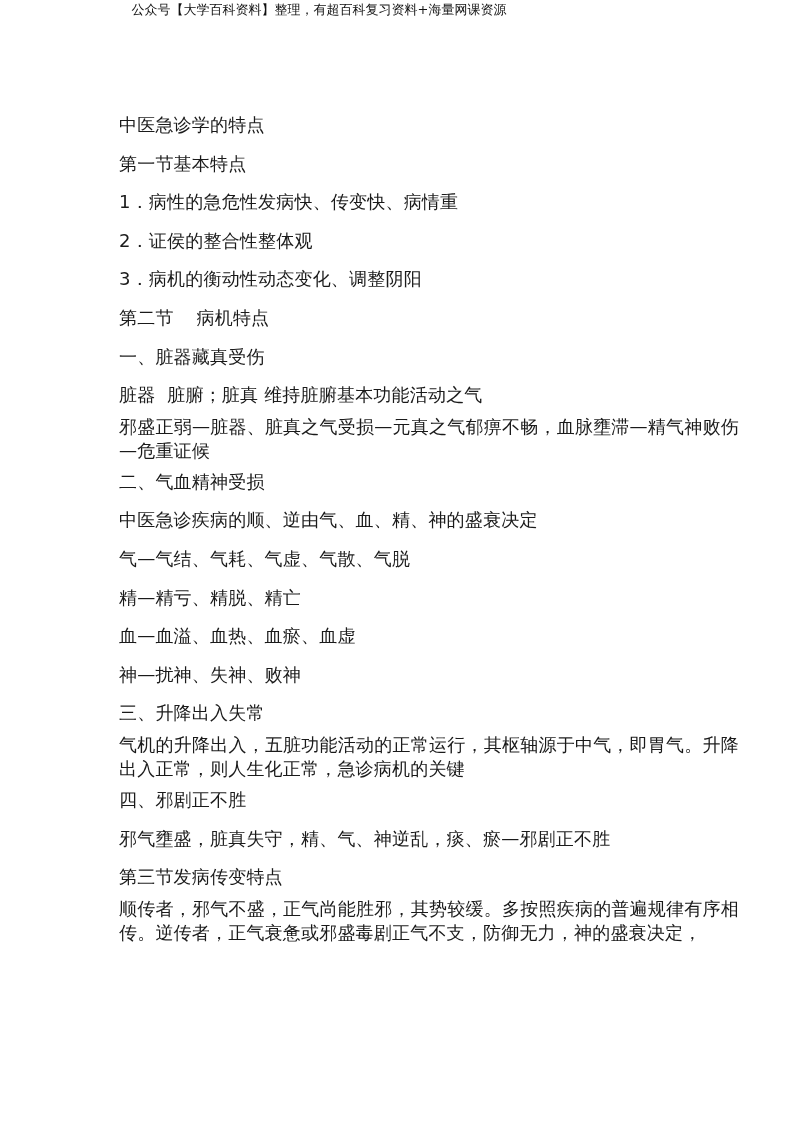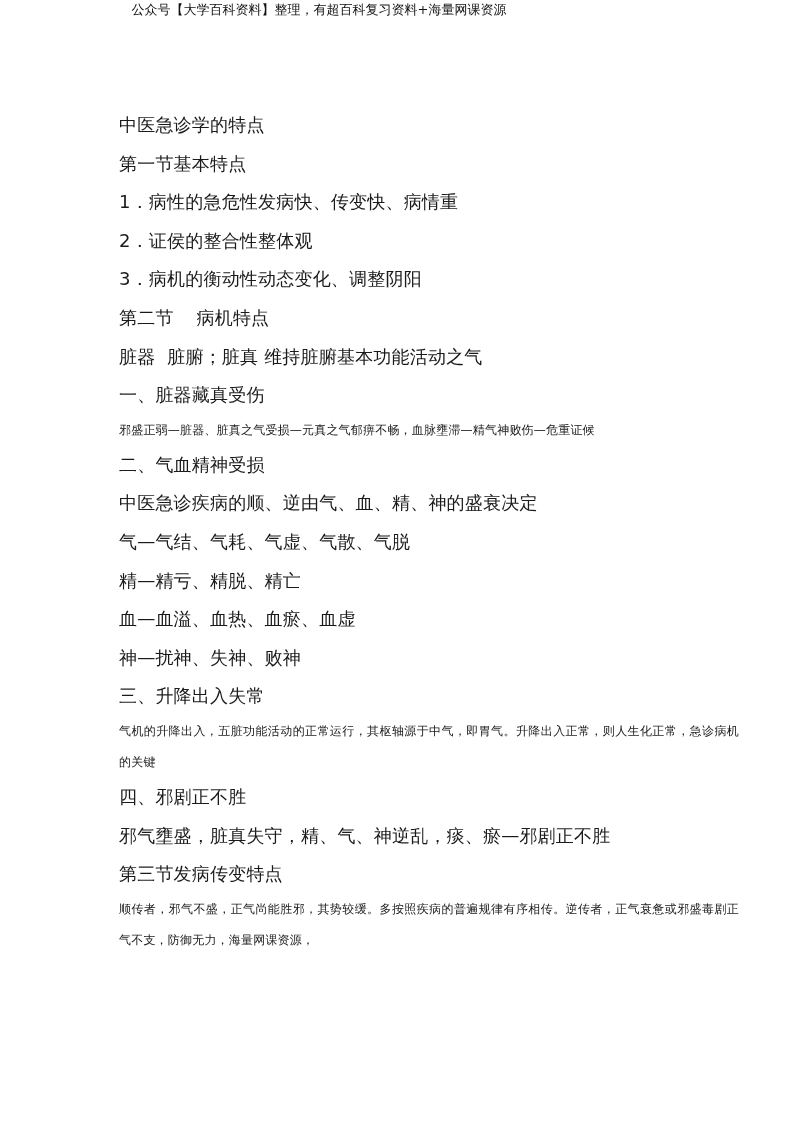"脏器 脏腑；脏真 维持脏腑基本功能活动之气" div.line { order: before "一、脏器藏真受伤" -> after "一、脏器藏真受伤" }
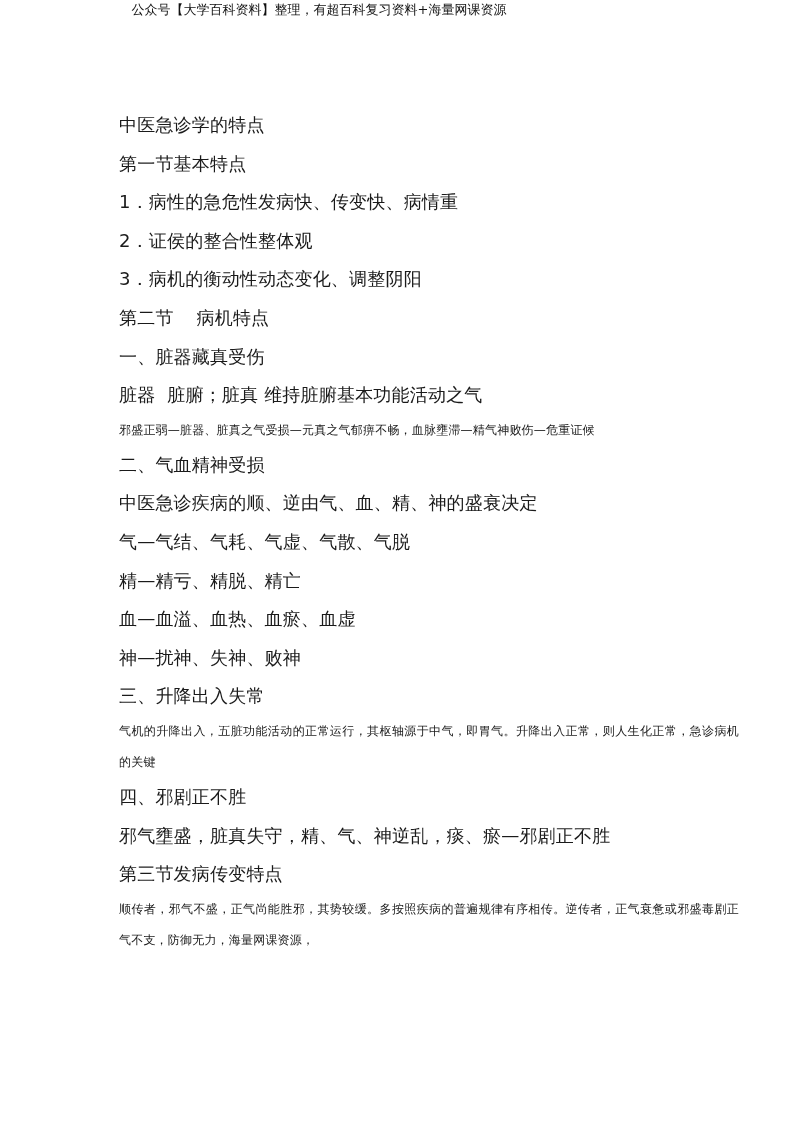"邪盛正弱—脏器、脏真之气受损—元真之气郁痹不畅，血脉壅滞—精气神败伤—危重证候" .para { font-size: 12px -> 18px; line-height: 31px -> 24px }
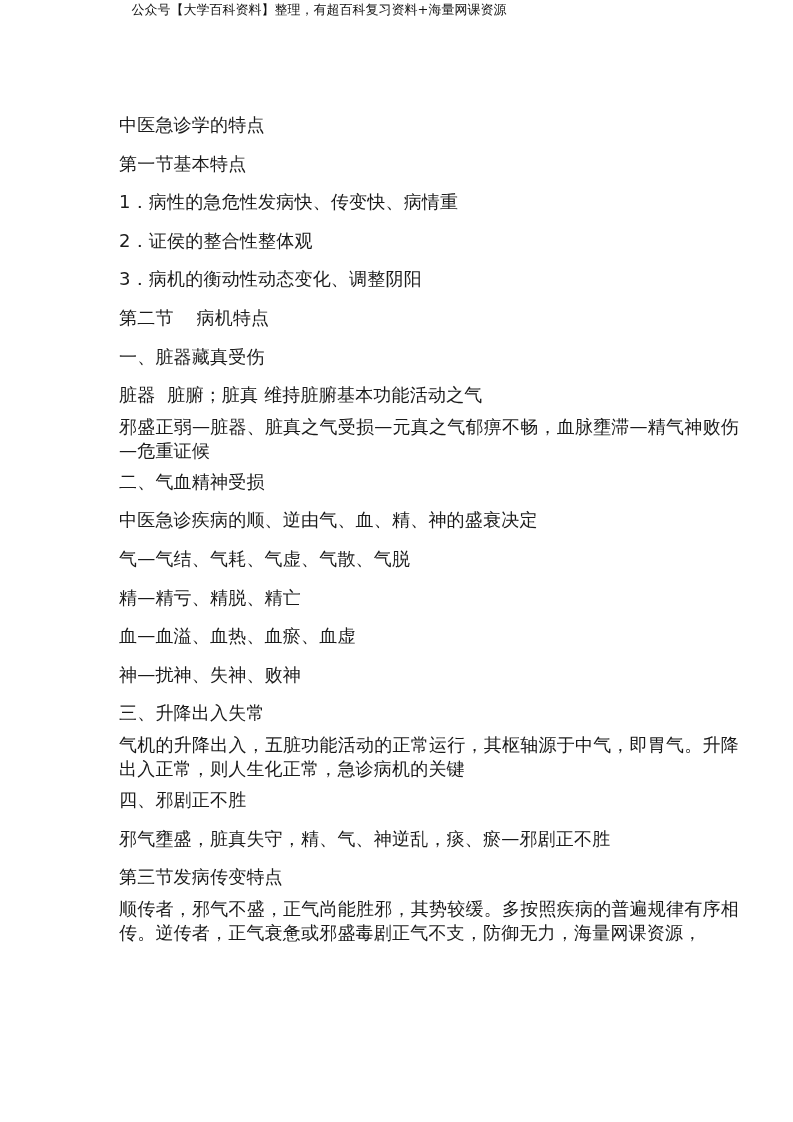"顺传者，邪气不盛，正气尚能胜邪，其势较缓。多按照疾病的普遍规律有序相传。逆传者，" div.para { text: 海量网课资源 -> 神的盛衰决定 }
